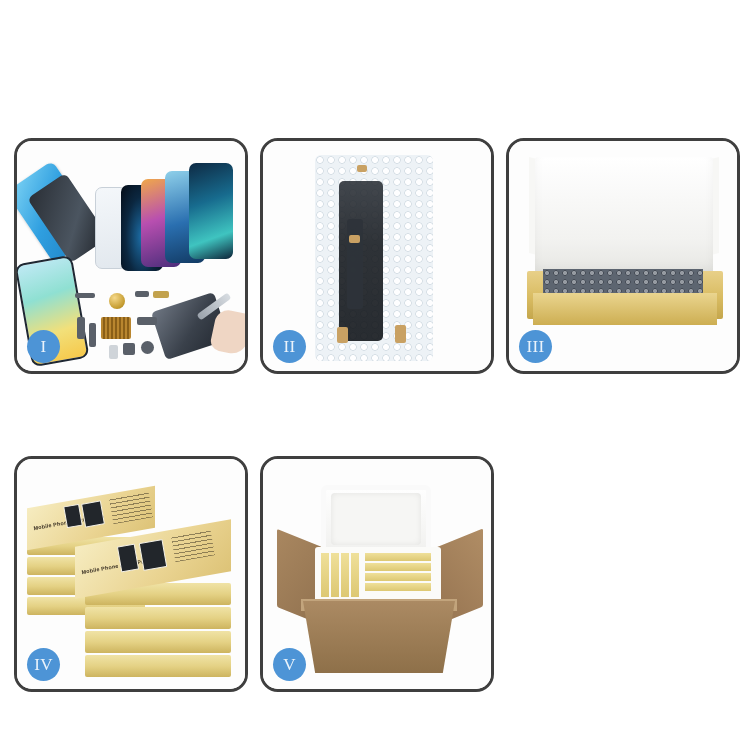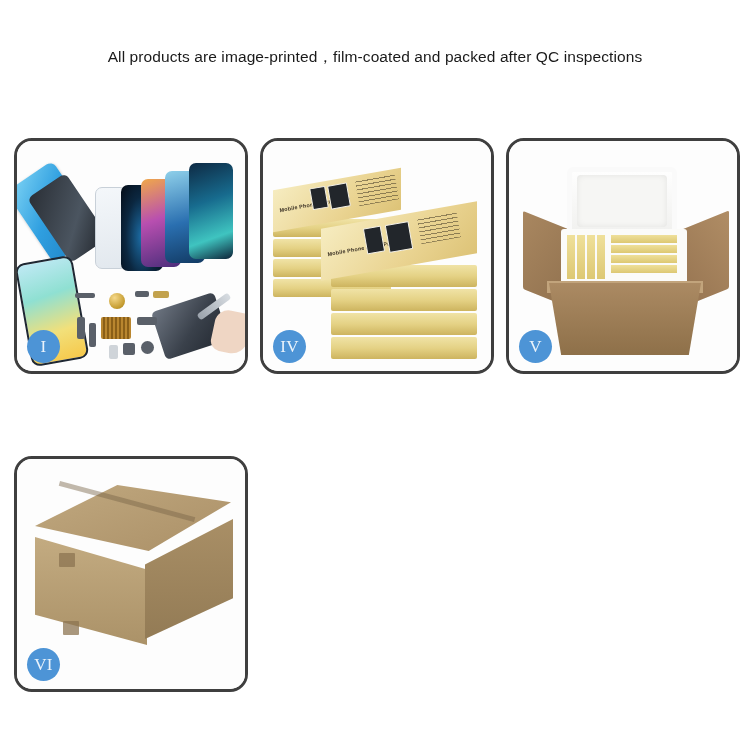"All products are" div.subtitle { html: <div>All products are image-printed，film-coated and packed after QC inspections</div> -> none }
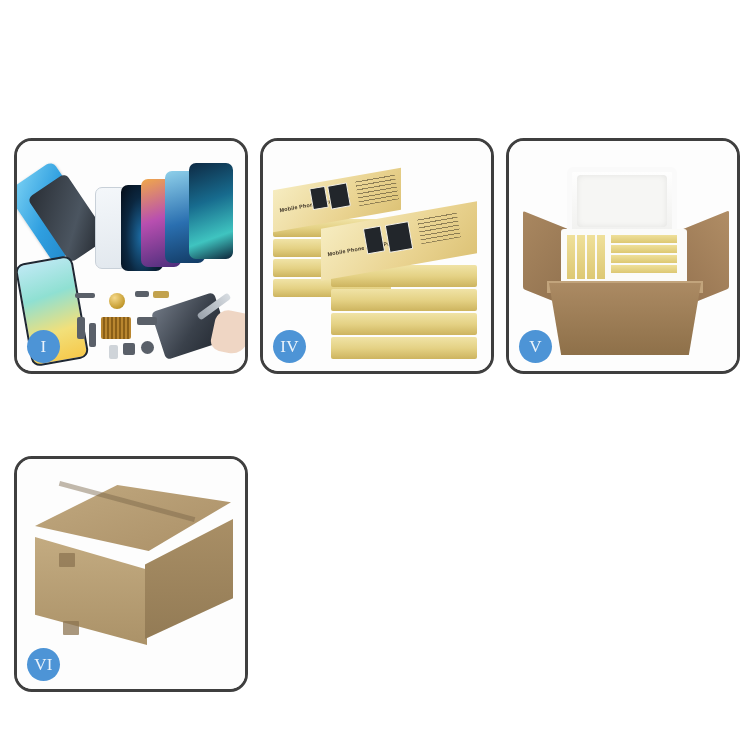"II" div.card { html: none -> <div> <div> <div> <div></div> </div> <div></div> <div></div> <div></div> <div></div> <div></div> <div></div> <div>II</div> </div> </div> }
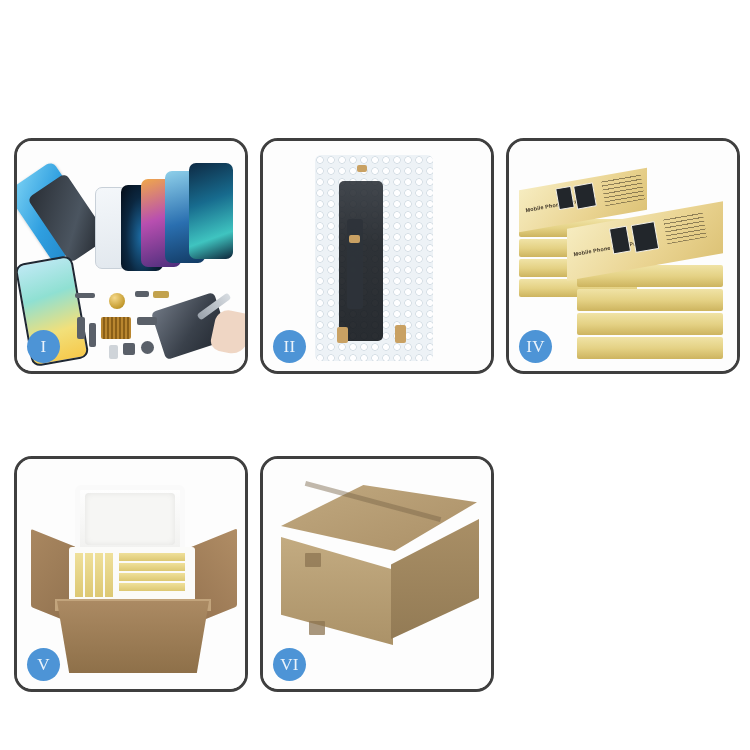"III" div.card { html: none -> <div> <div> <div></div> <div></div> <div></div> <div></div> <div></div> <div></div> <div>III</div> </div> </div> }
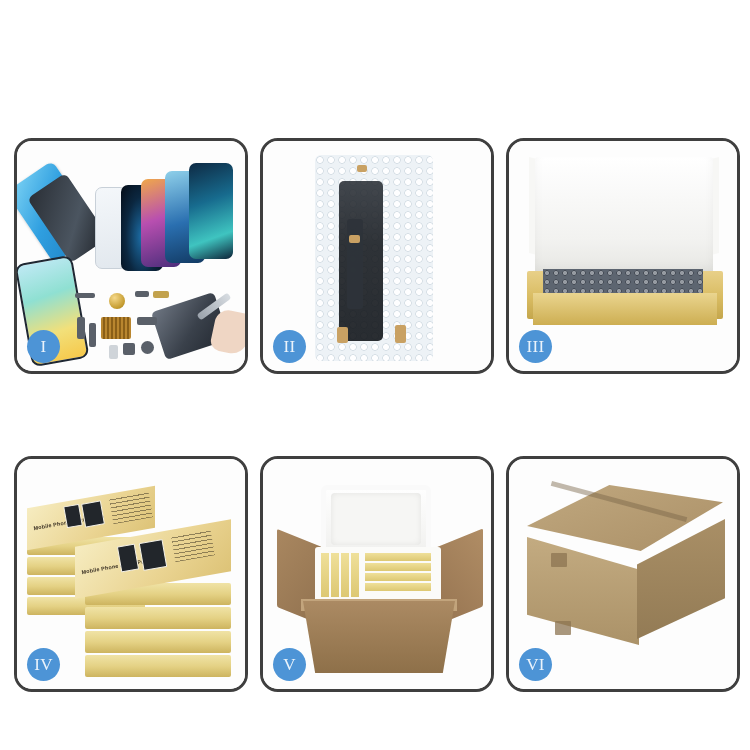"VI" div.card { html: <div> <div> <div></div> <div></div> <div></div> <div></div> <div></div> <div></div> <div>VI</div> </div> </div> -> none }
